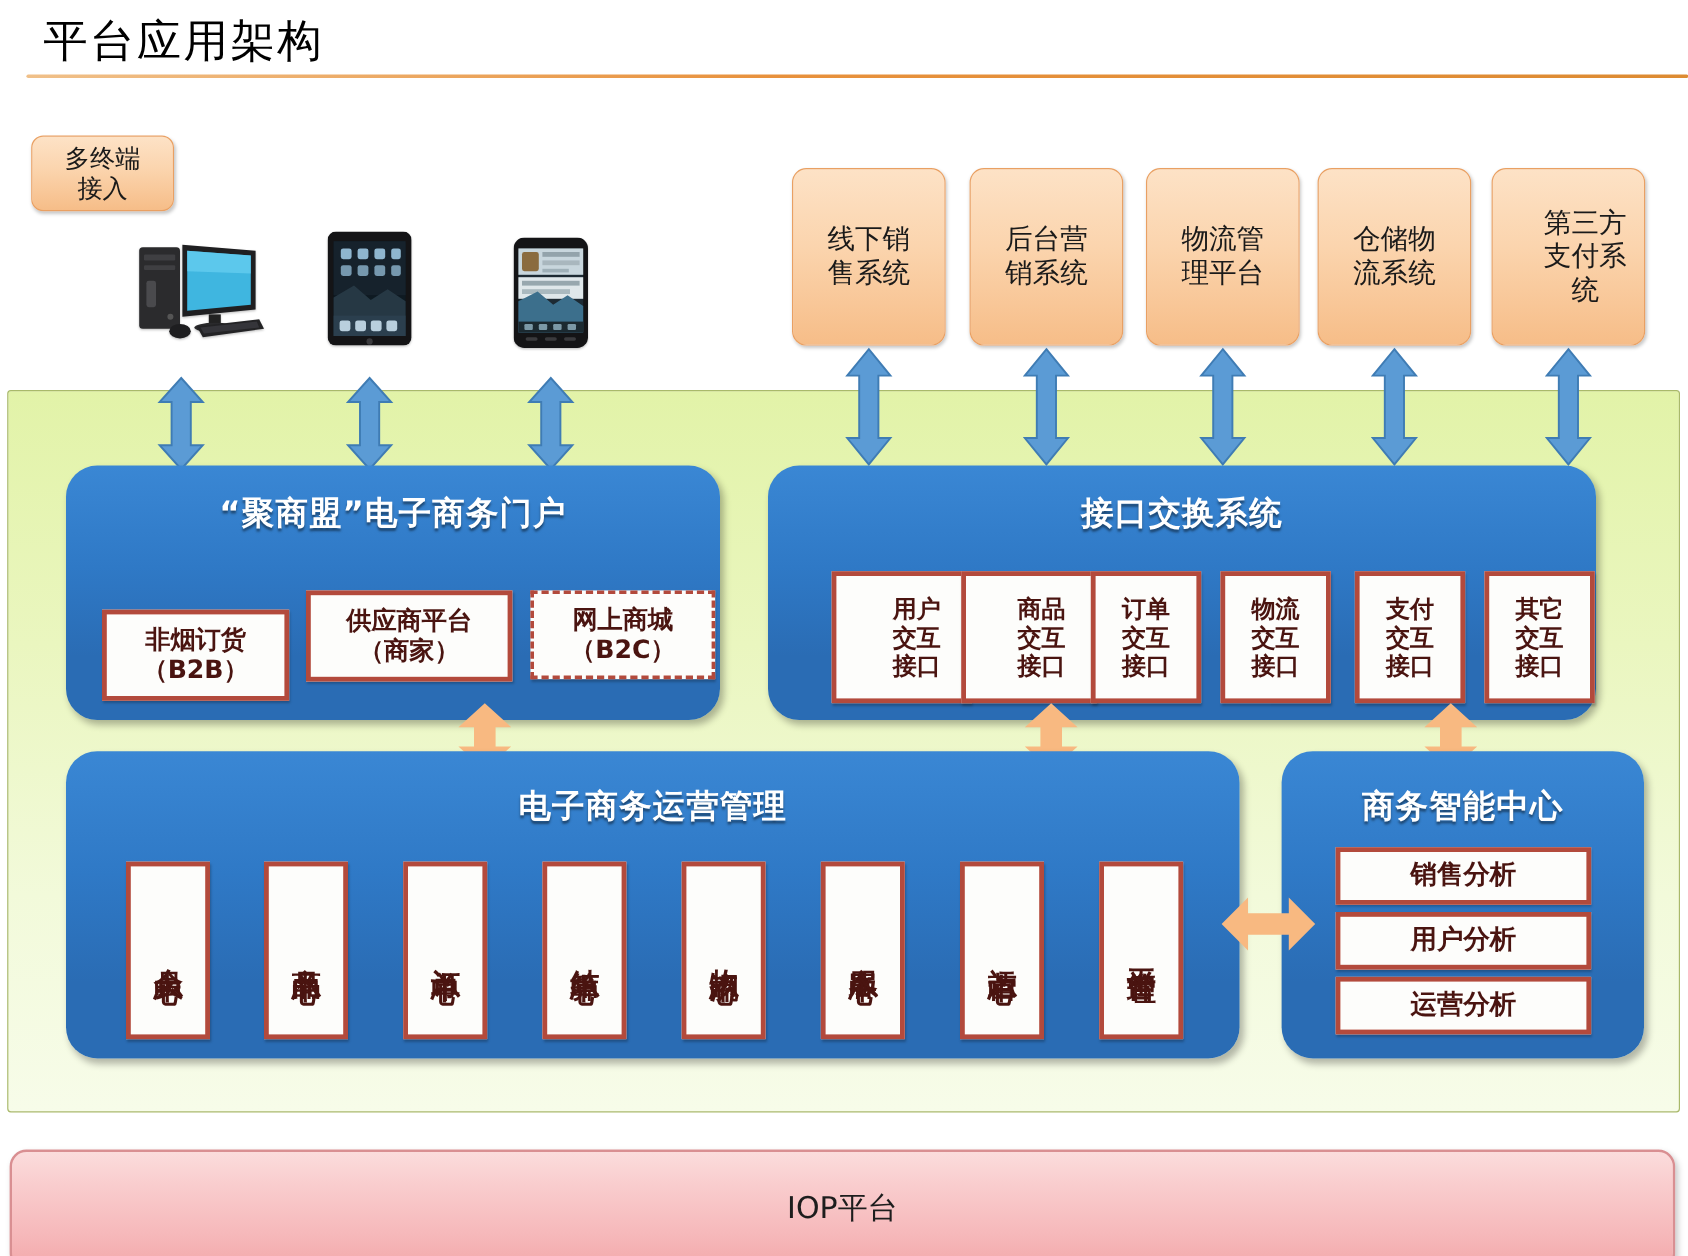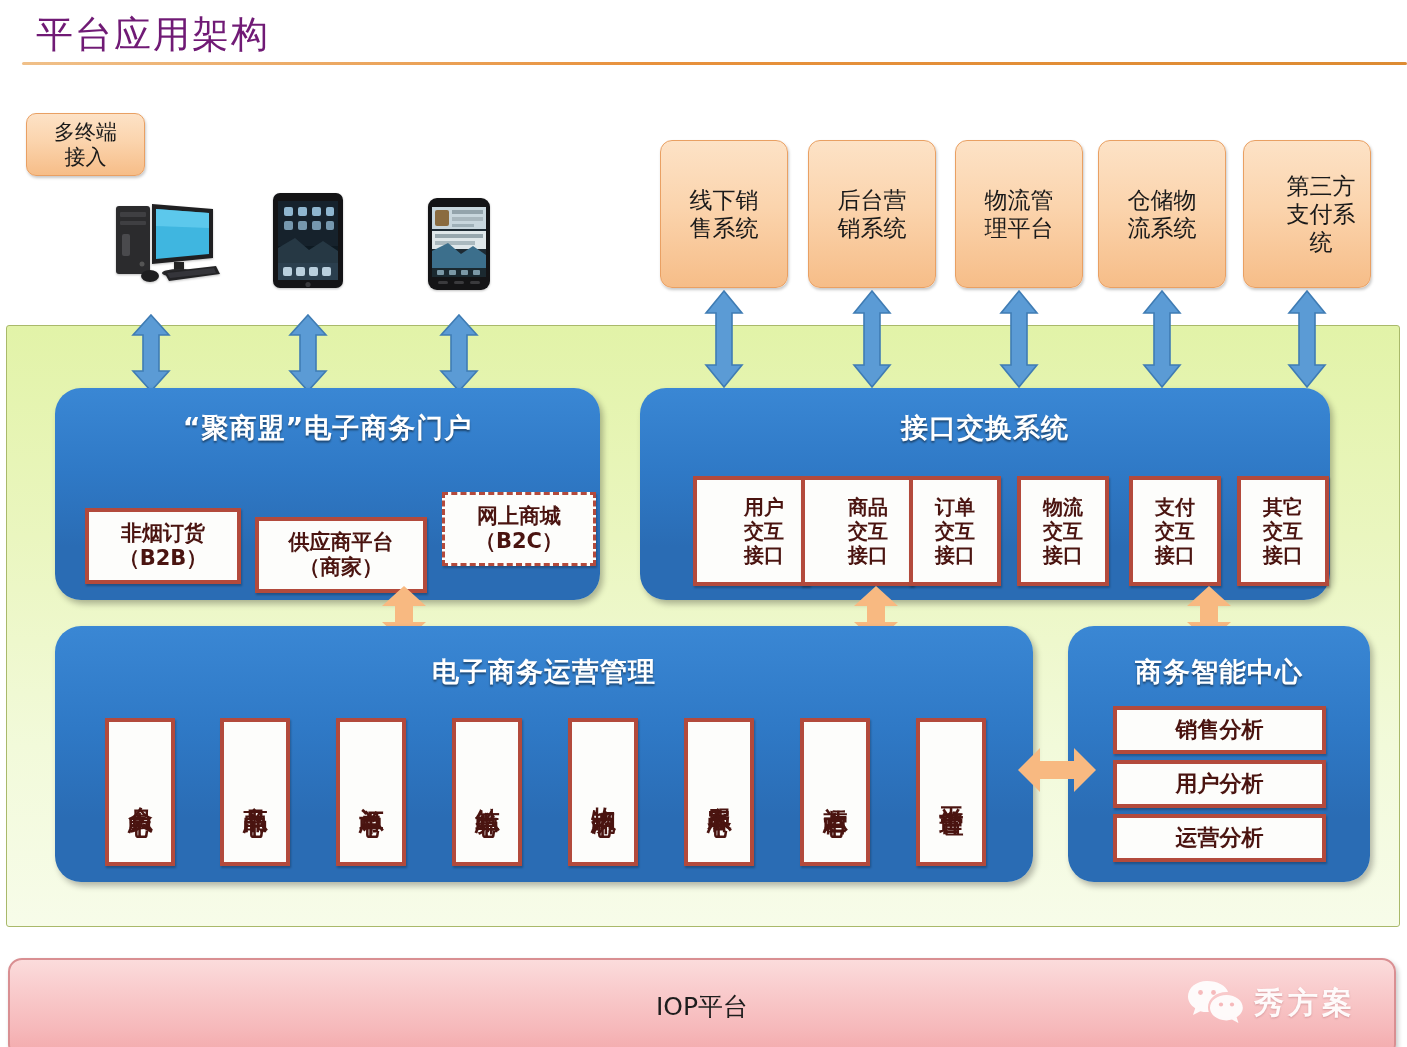"平台应用架构" #page-title { color: #701a75 -> #000000 }
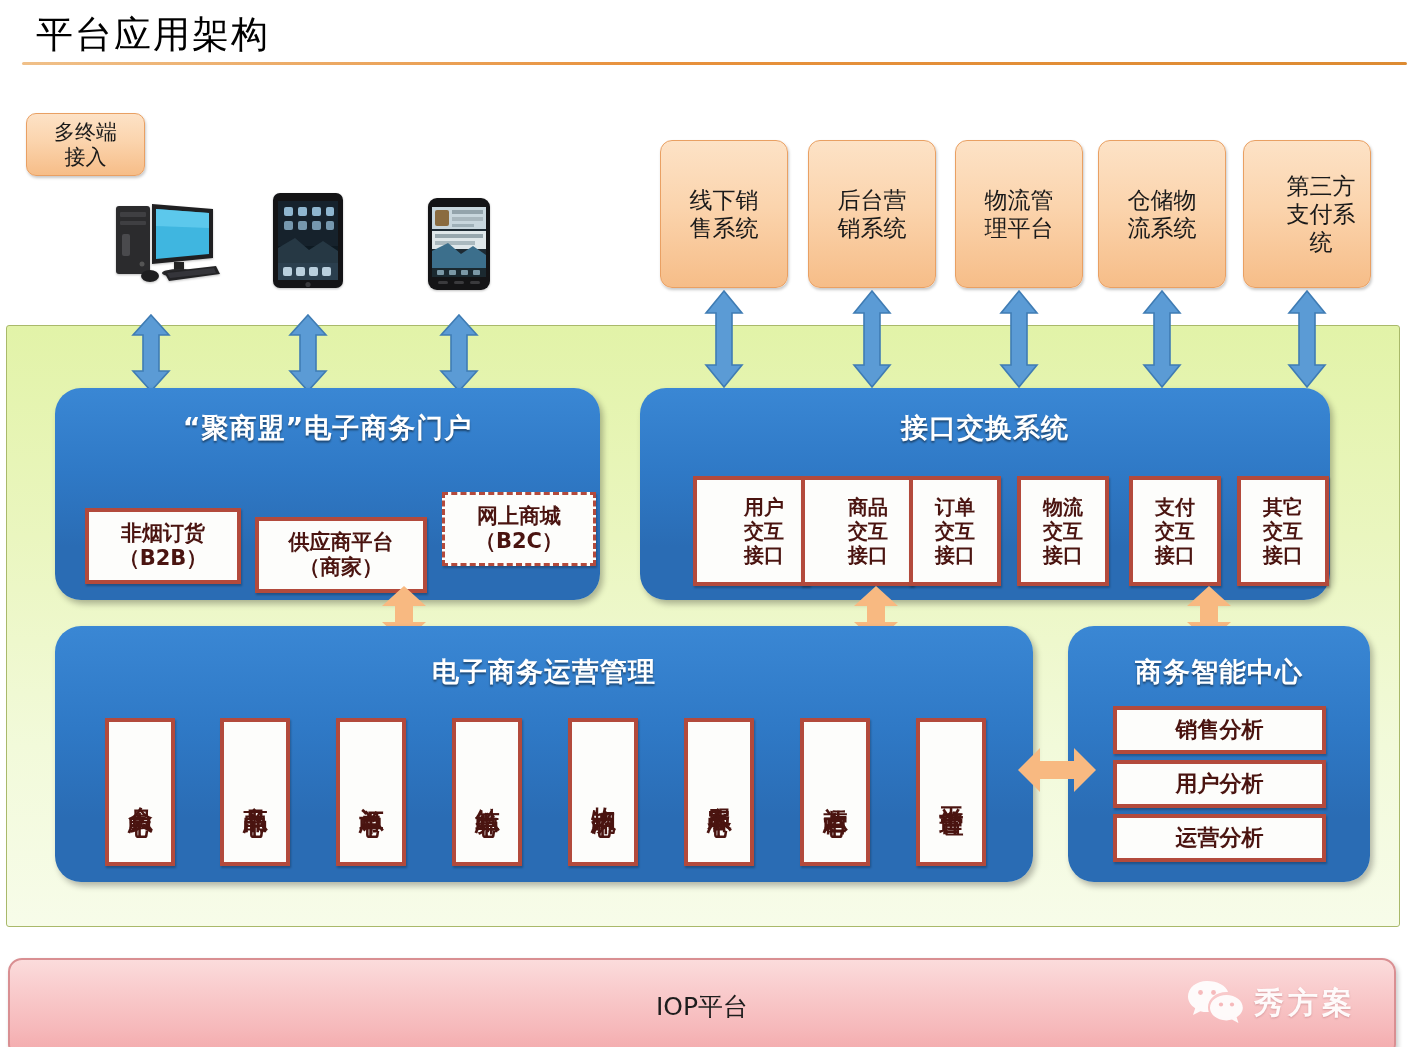"供应商平台" div.card { margin-top: 25px -> none }
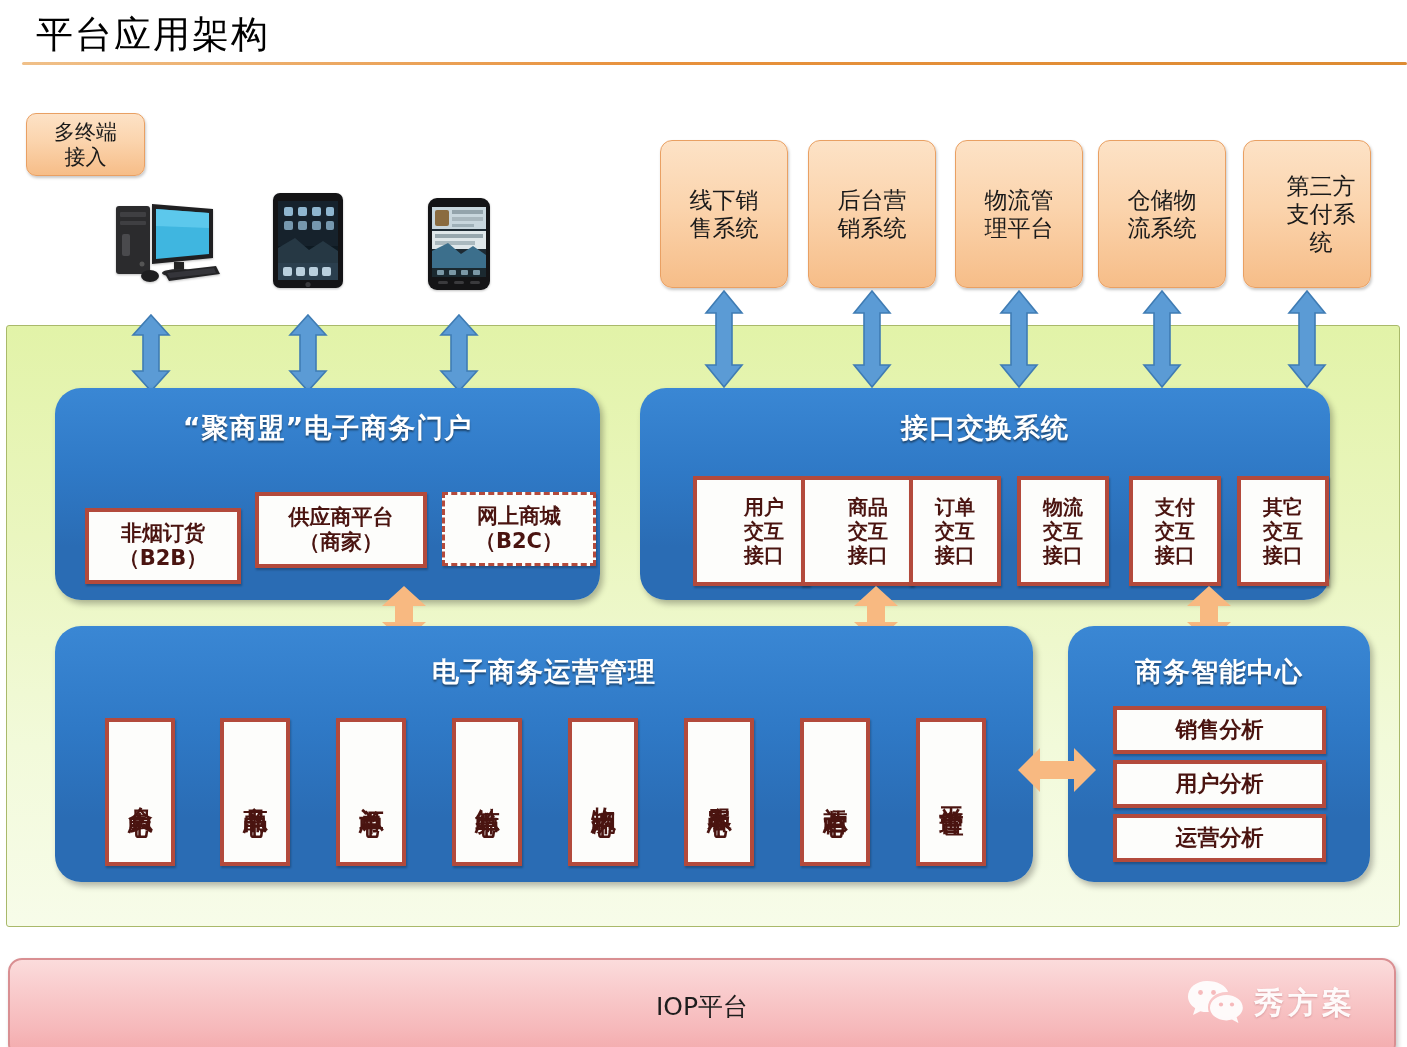"秀方案" div { html: <div> <span> <svg> <path></path> <circle></circle> <circle></circle> <path></path> <circle></circle> <circle></circle> </svg> </span> <span>秀方案</span> </div> -> none }
